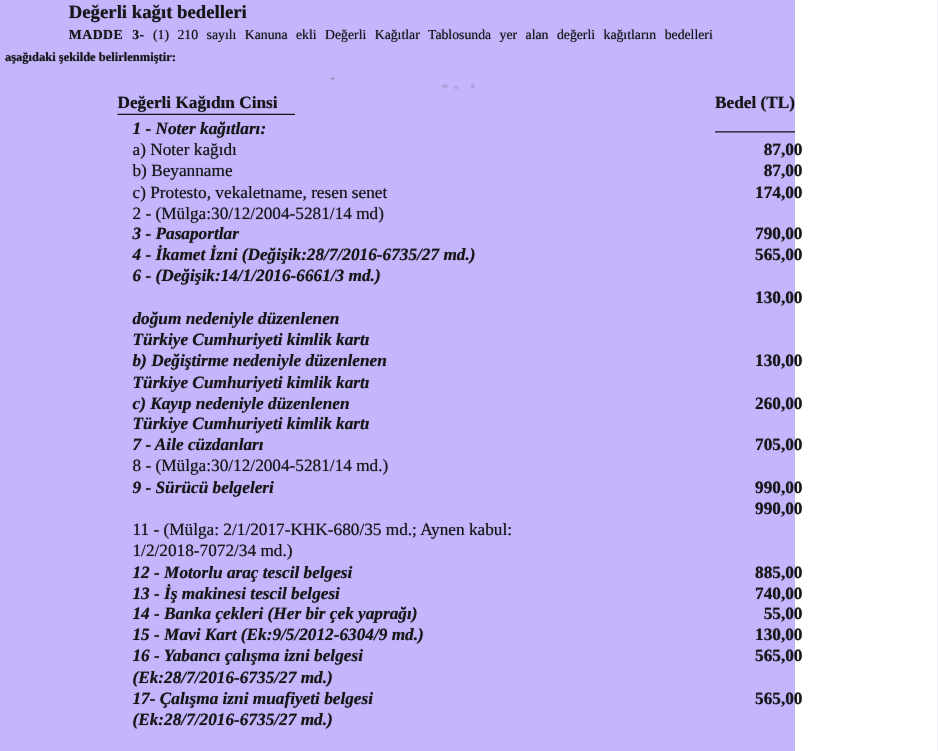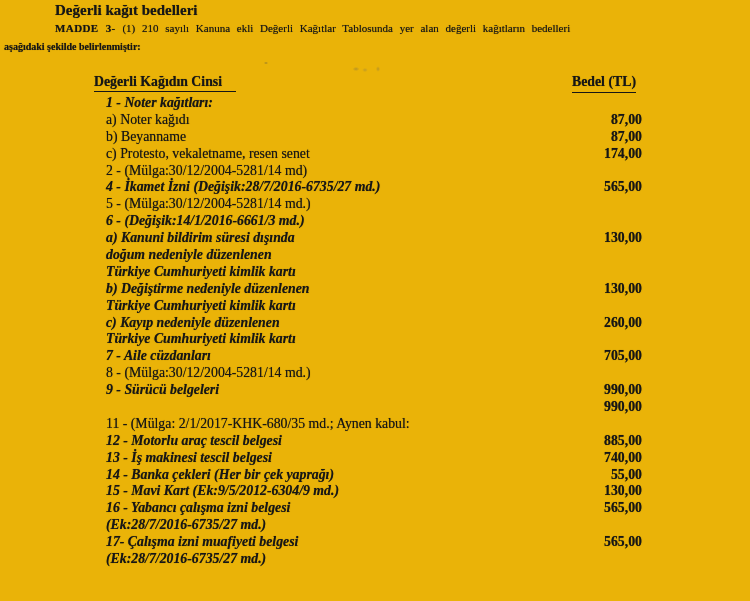"Değerli kağıt bedelleri" .doc { background: #eab308 -> #c4b5fd; width: 750px -> 636px }
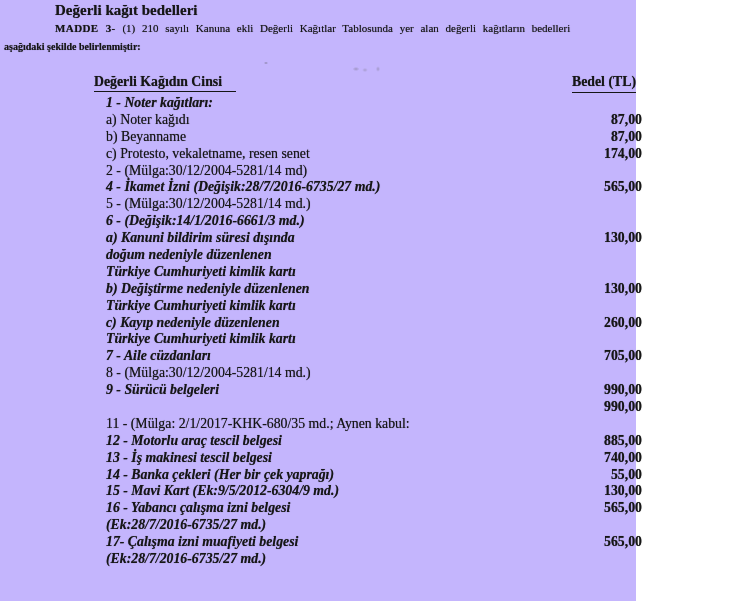"Bedel (TL)" .col2-header { padding-bottom: 2px -> 15px }
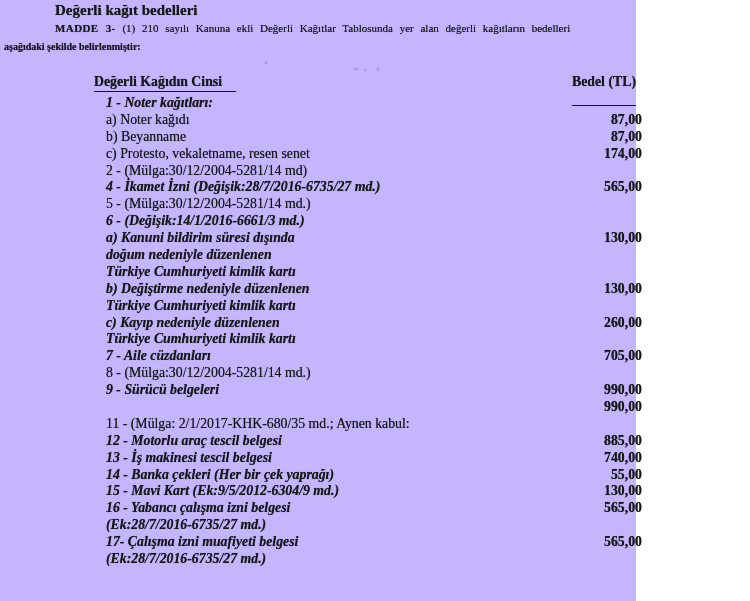"3 - Pasaportlar" div.trow { html: none -> <div> <span>3 - Pasaportlar</span> <span>790,00</span> </div> }
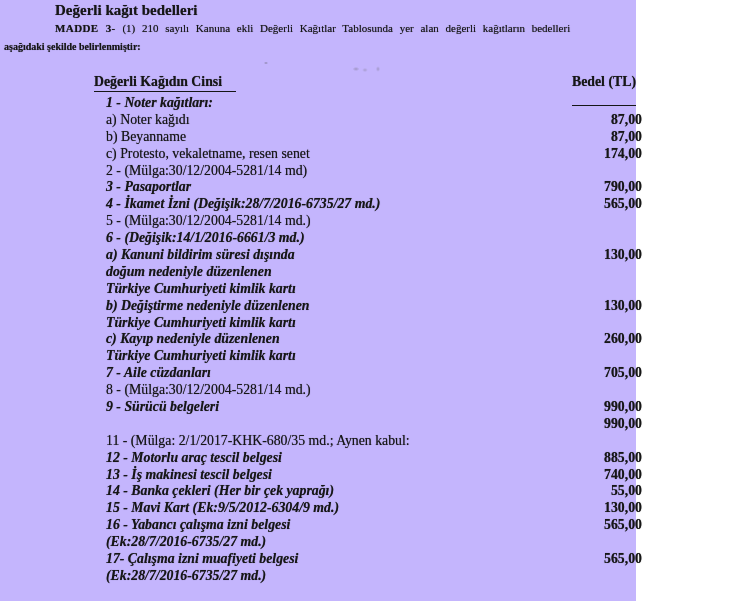"5 - (Mülga:30/12/2004-5281/14 md.)" div.trow { html: <div> <span>5 - (Mülga:30/12/2004-5281/14 md.)</span> <span></span> </div> -> none }
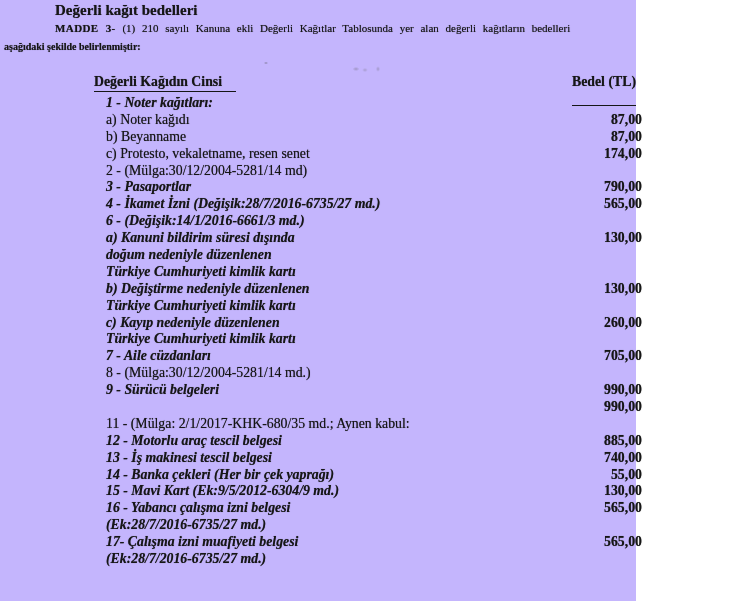"a) Kanuni bildirim süresi dışında" span.lbl { html: <span>a) Kanuni bildirim süresi dışında</span> -> none }
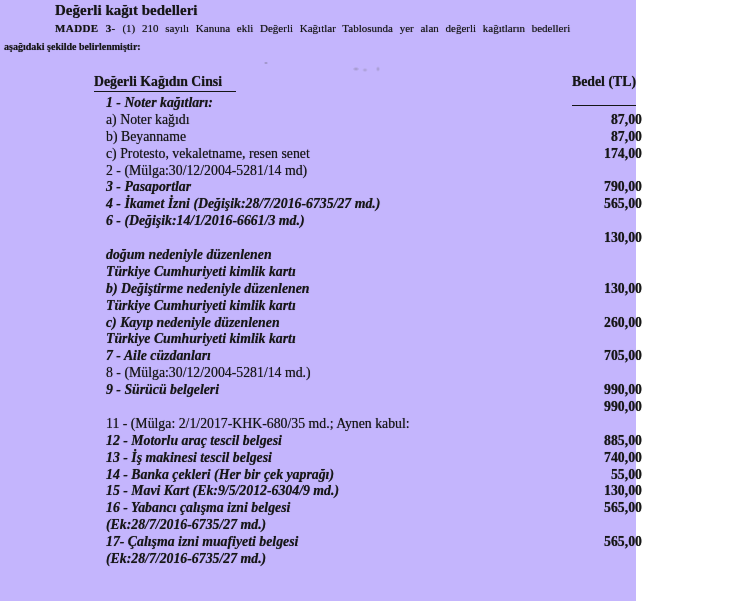"1/2/2018-7072/34 md.)" div.trow { html: none -> <div> <span>1/2/2018-7072/34 md.)</span> <span></span> </div> }
